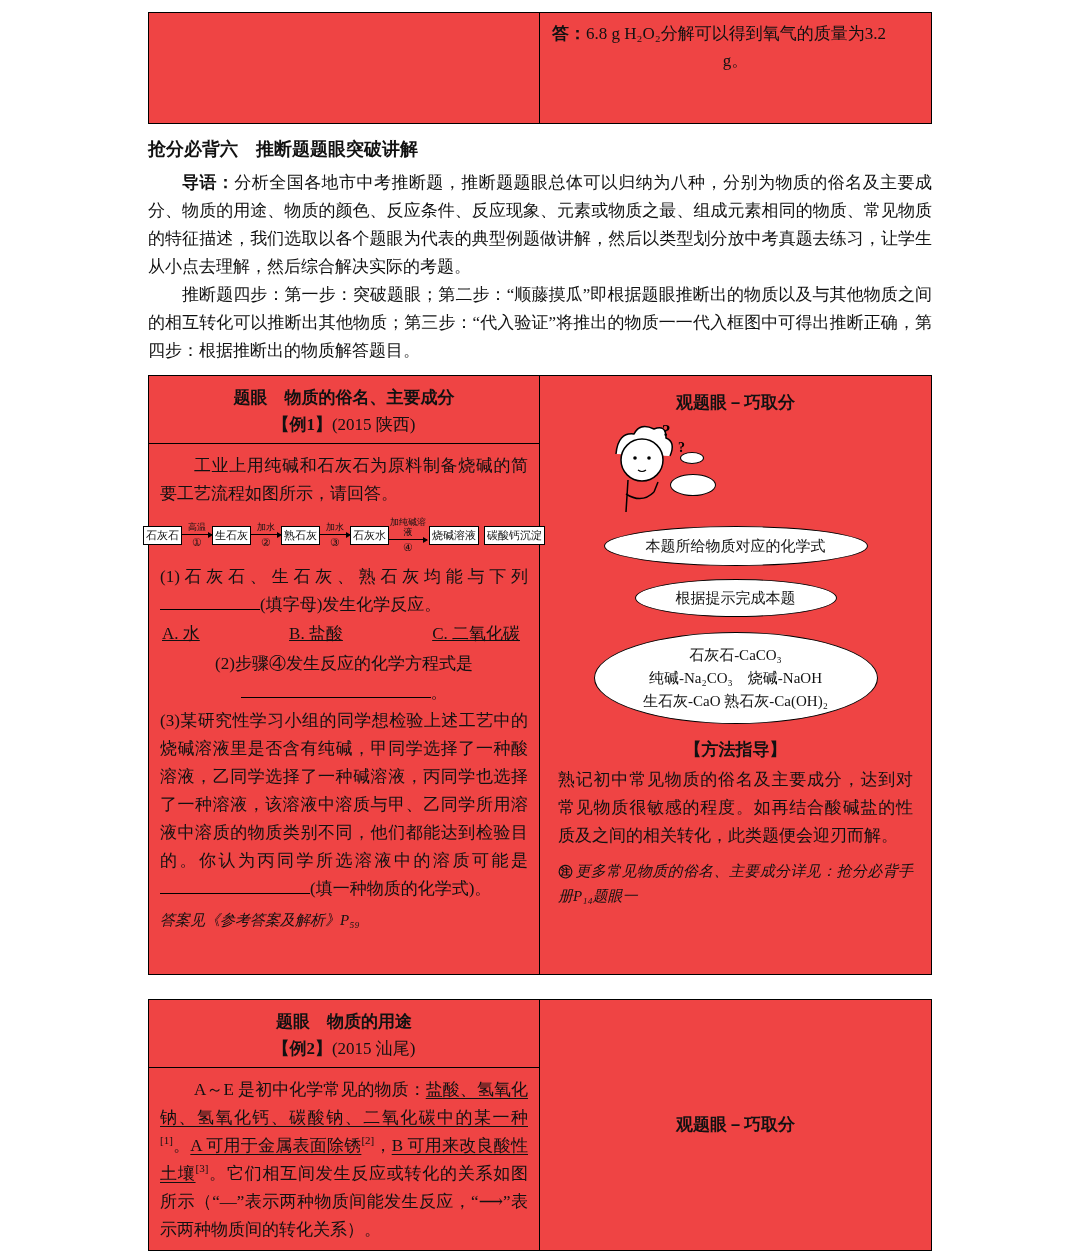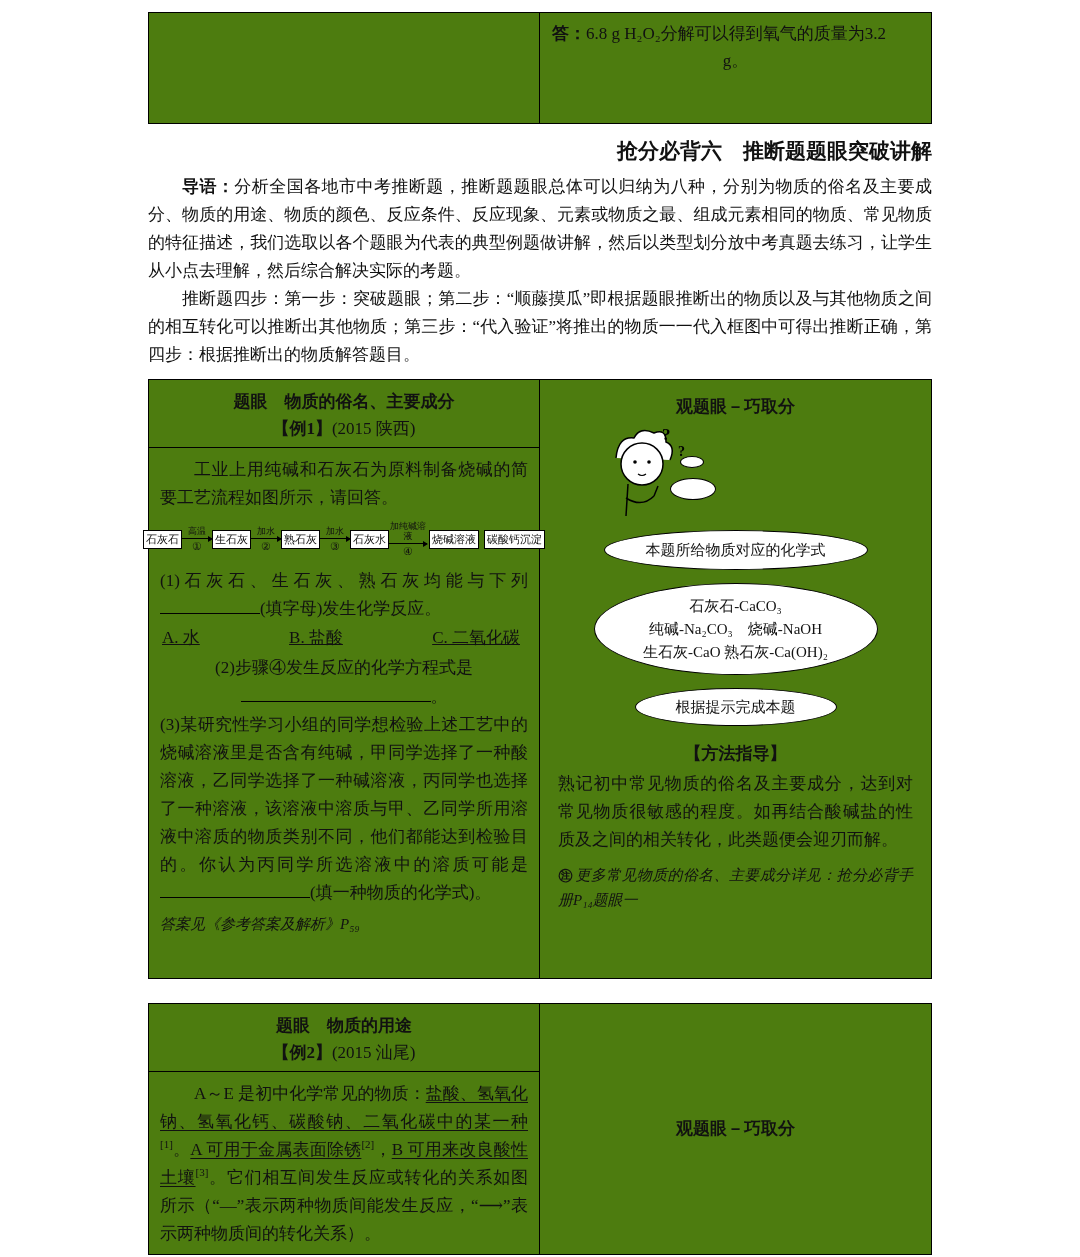"答：6.8 g H₂O₂分解可以得到氧气的质量为3.2" .tbl { background: #4d7c0f -> #ef4444 }
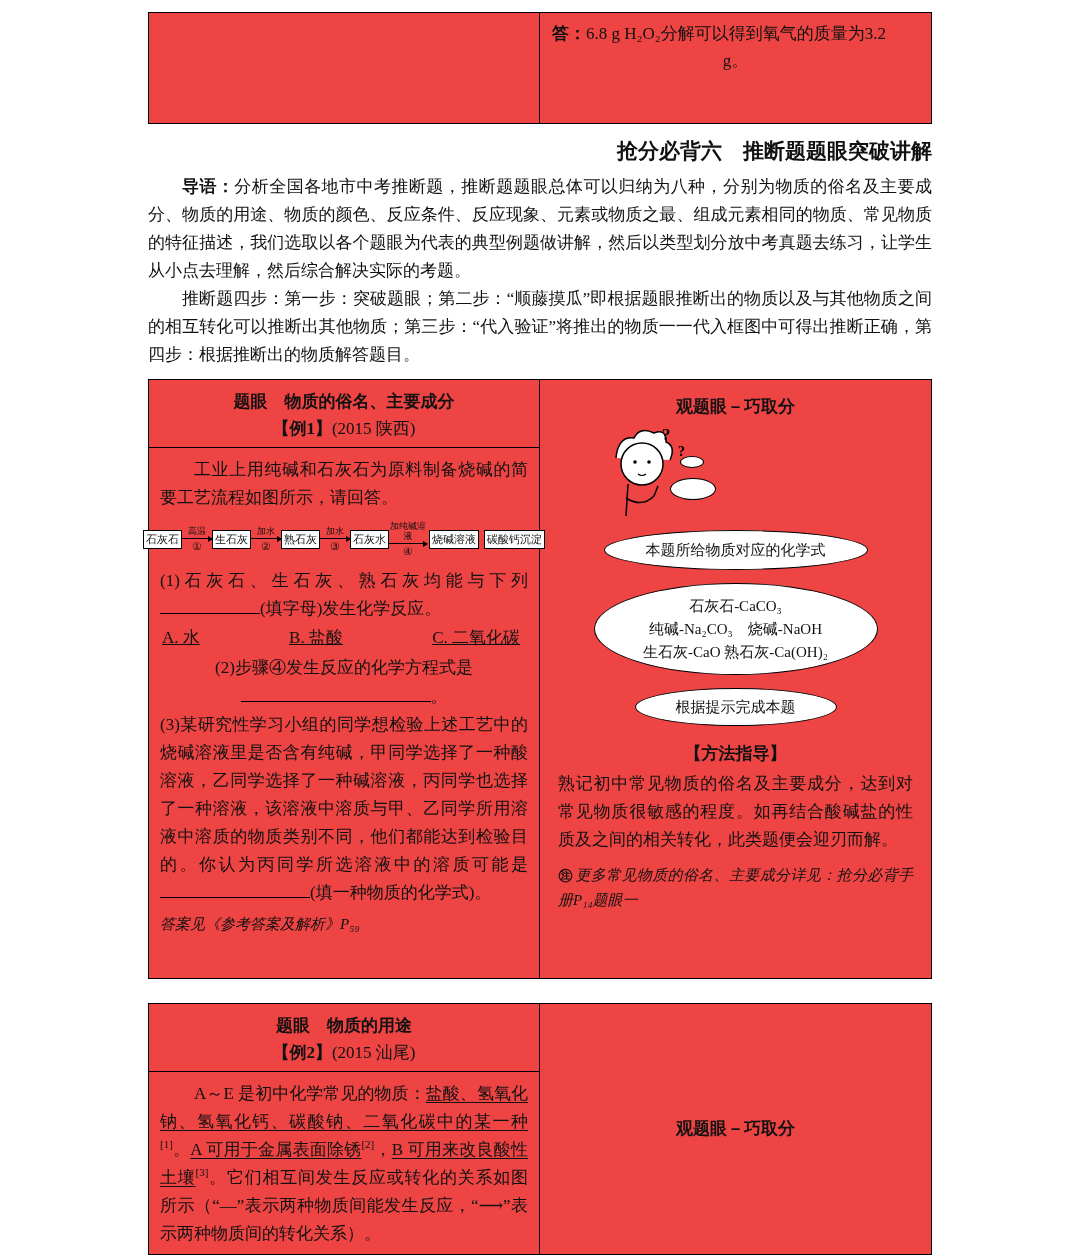"抢分必背六 推断题题眼突破讲解" .page-title { font-size: 21px -> 18px; text-align: right -> left }
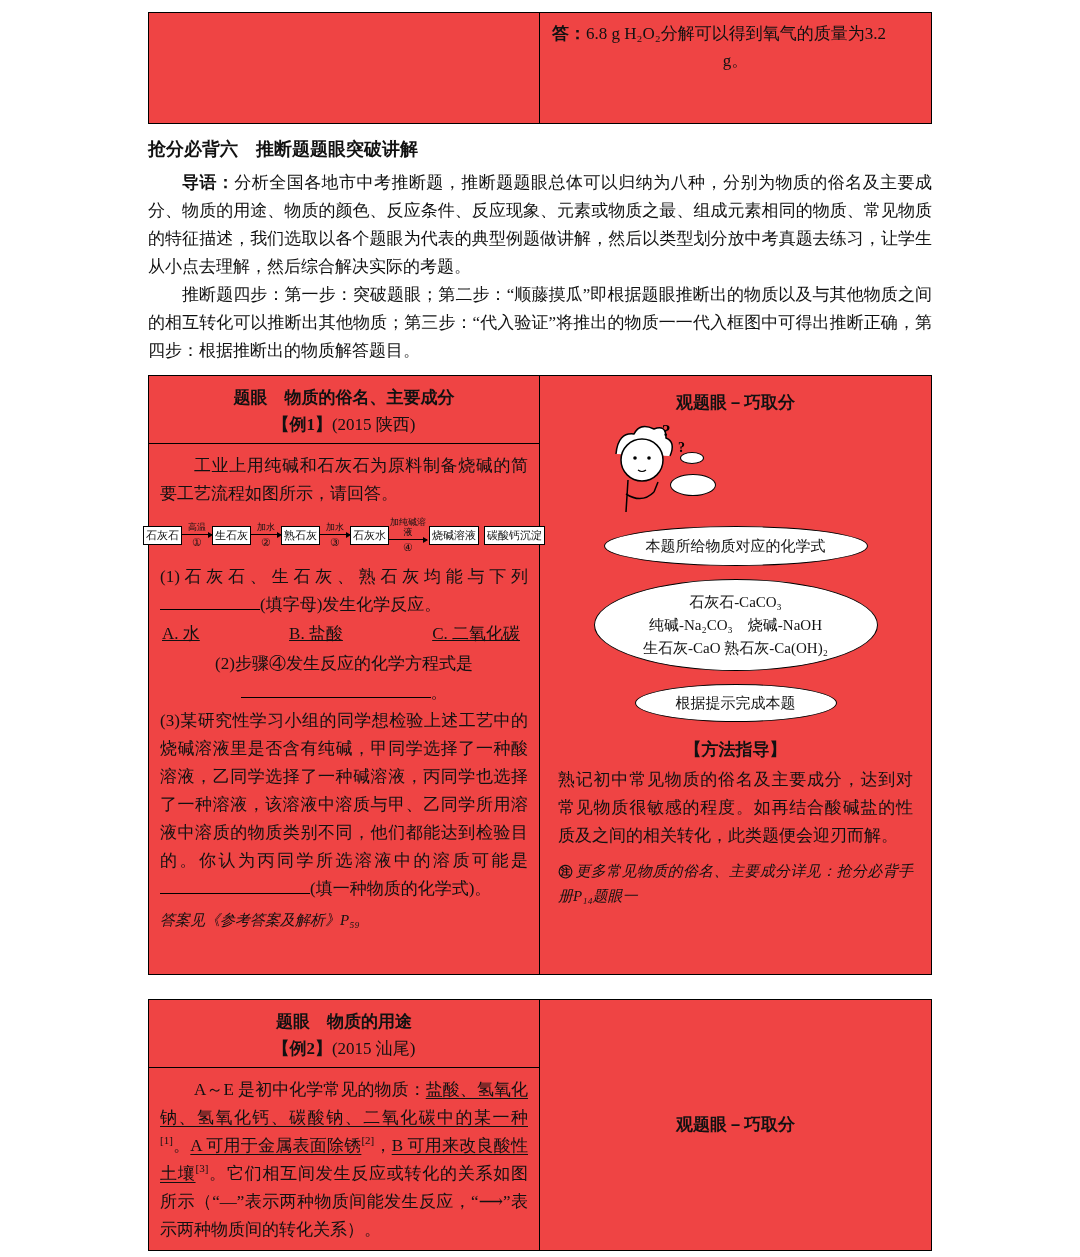"石灰石-CaCO₃" div.ellipse { order: before "根据提示完成本题" -> after "根据提示完成本题" }
